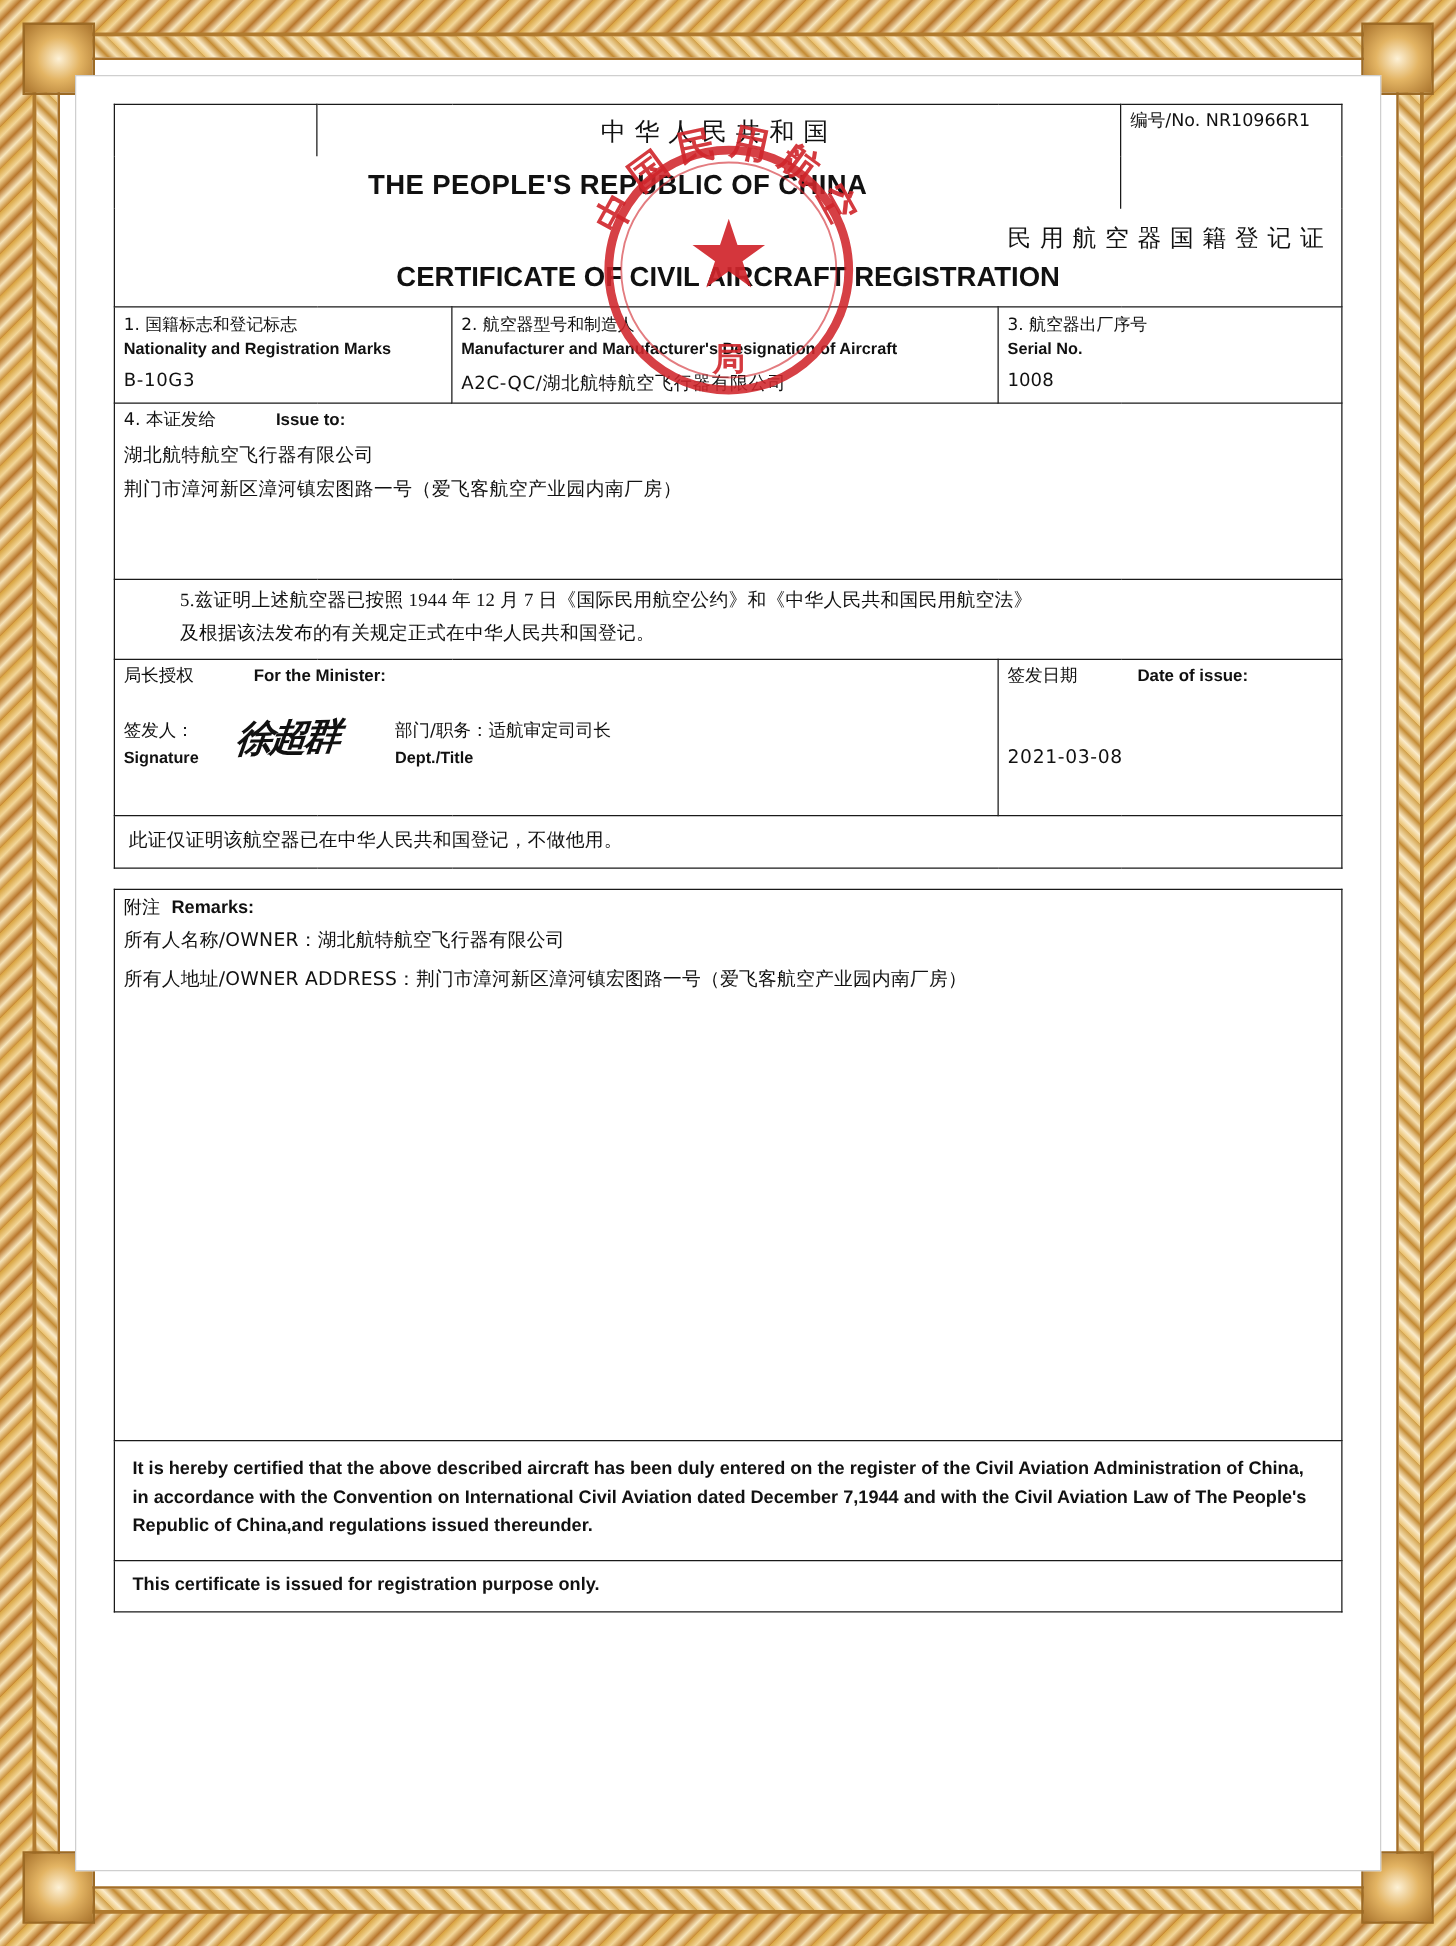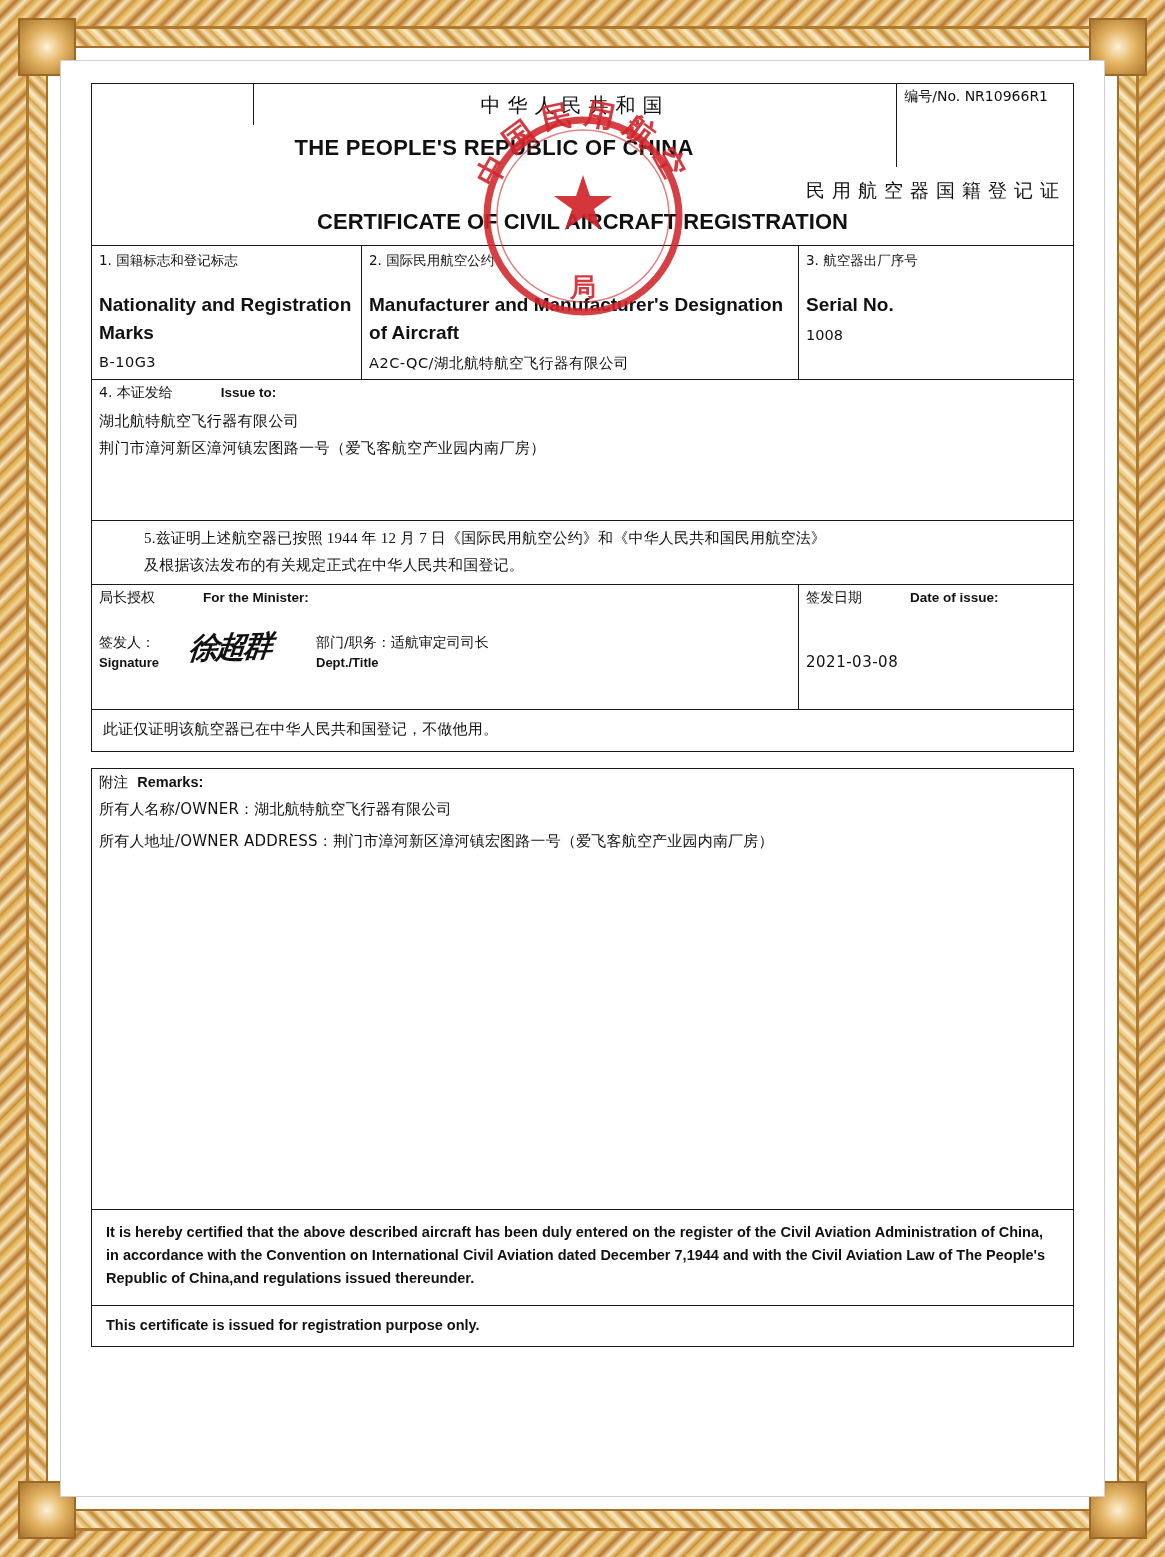"国际民用航空公约" span { text: 国际民用航空公约 -> 航空器型号和制造人 }
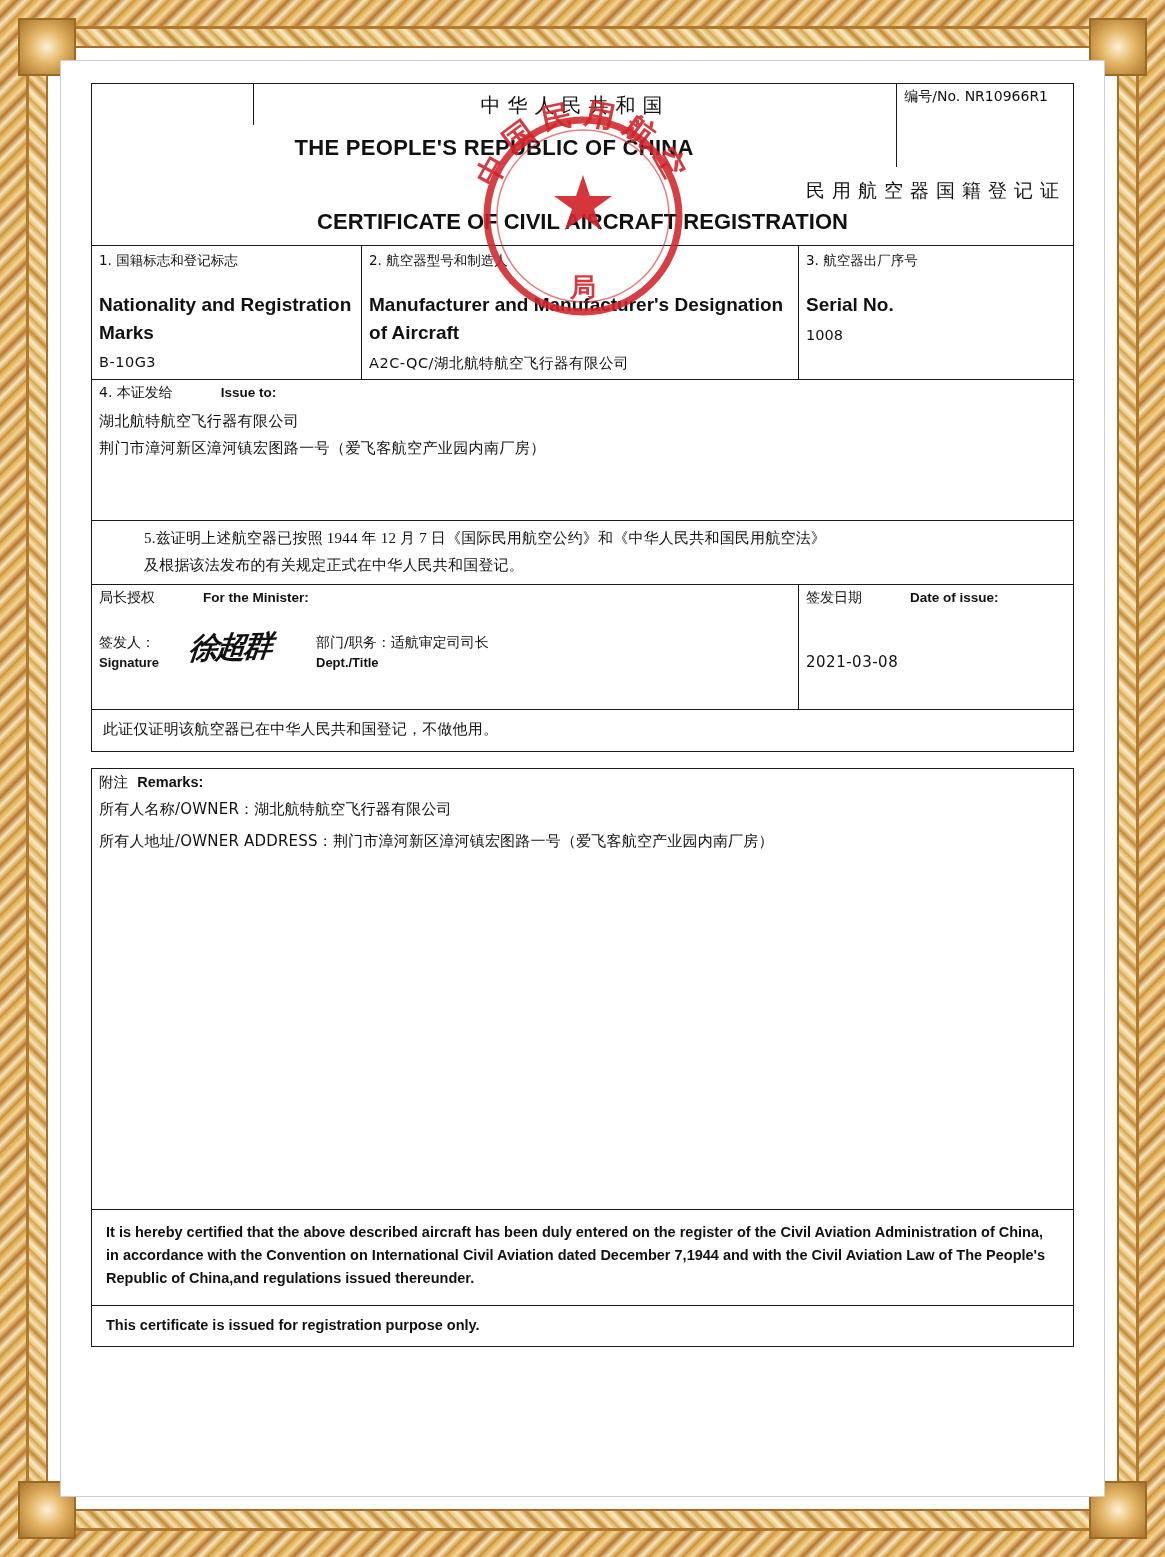"Nationality and Registration Marks" .fld-en { font-size: 19px -> 13px; margin-top: 21px -> none }
